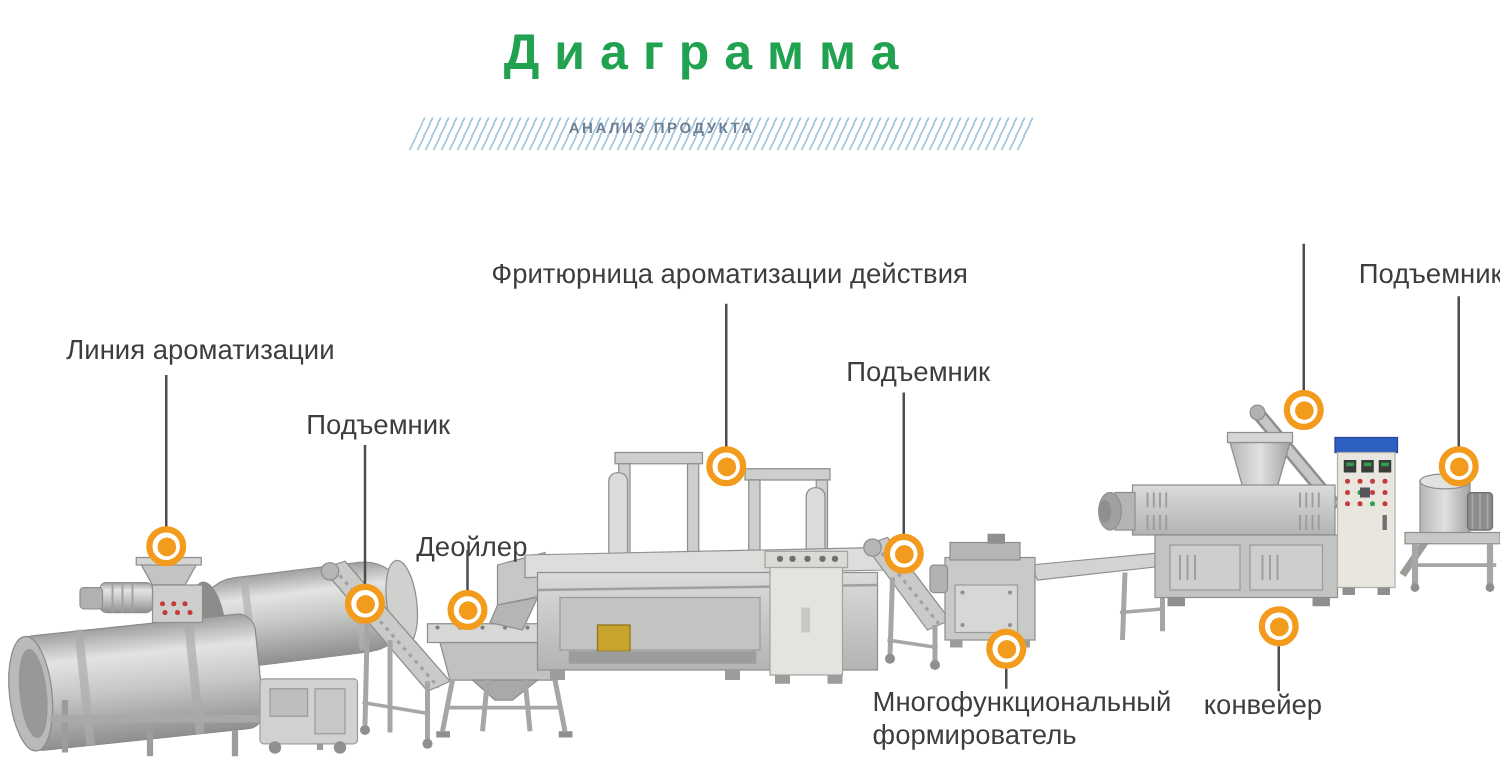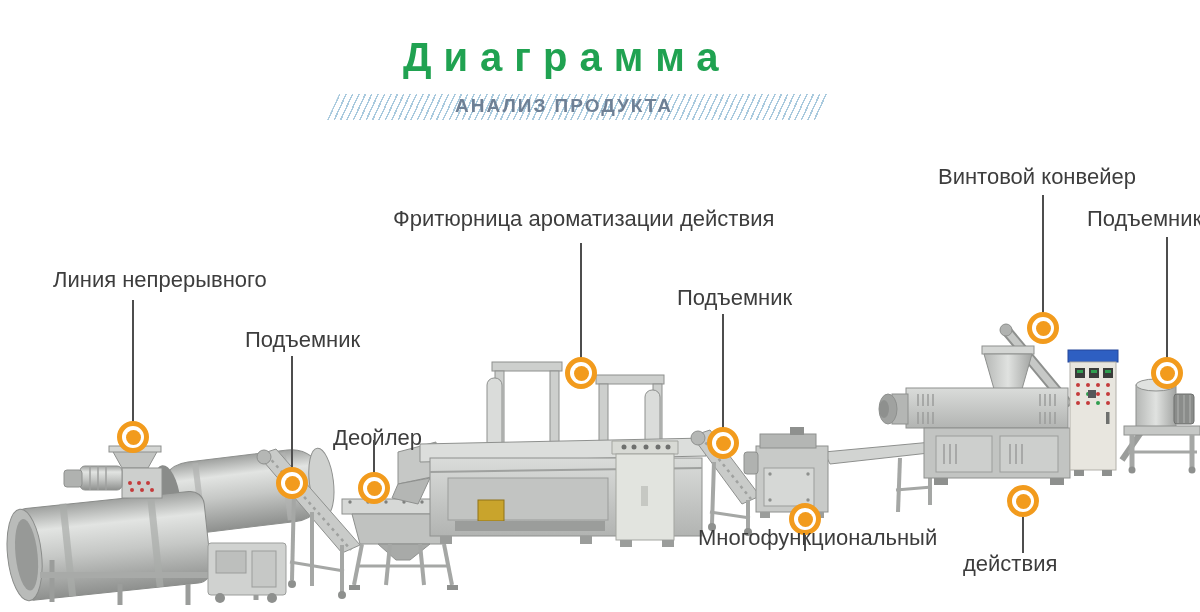"Диаграмма" .title { margin-top: 15px -> none }
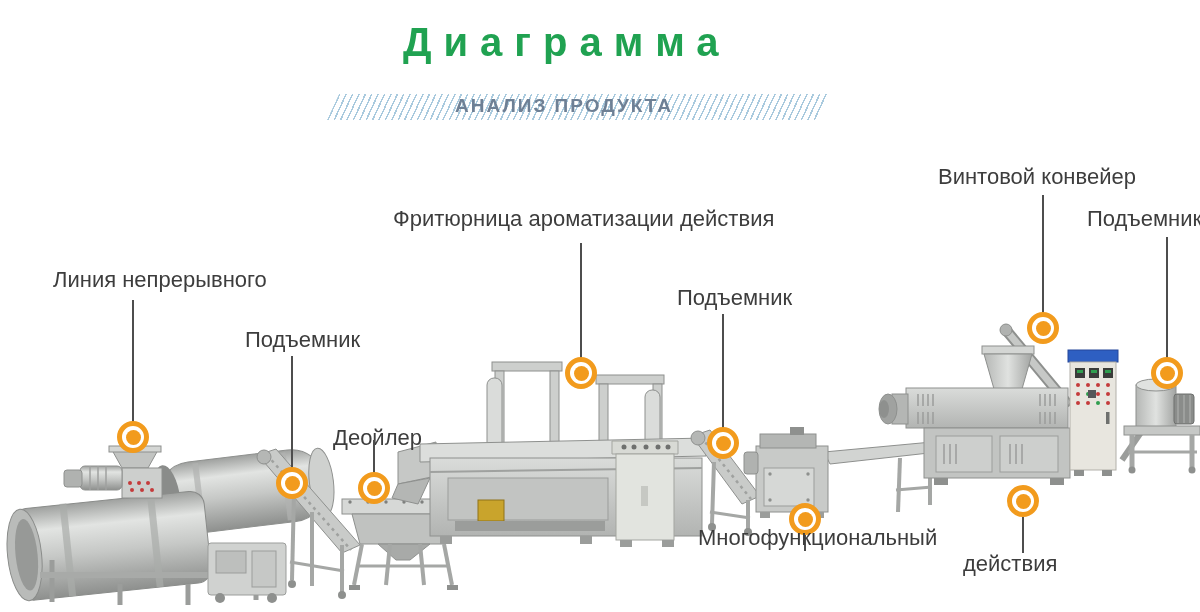"АНАЛИЗ ПРОДУКТА" .subtitle { font-size: 19px -> 12px }
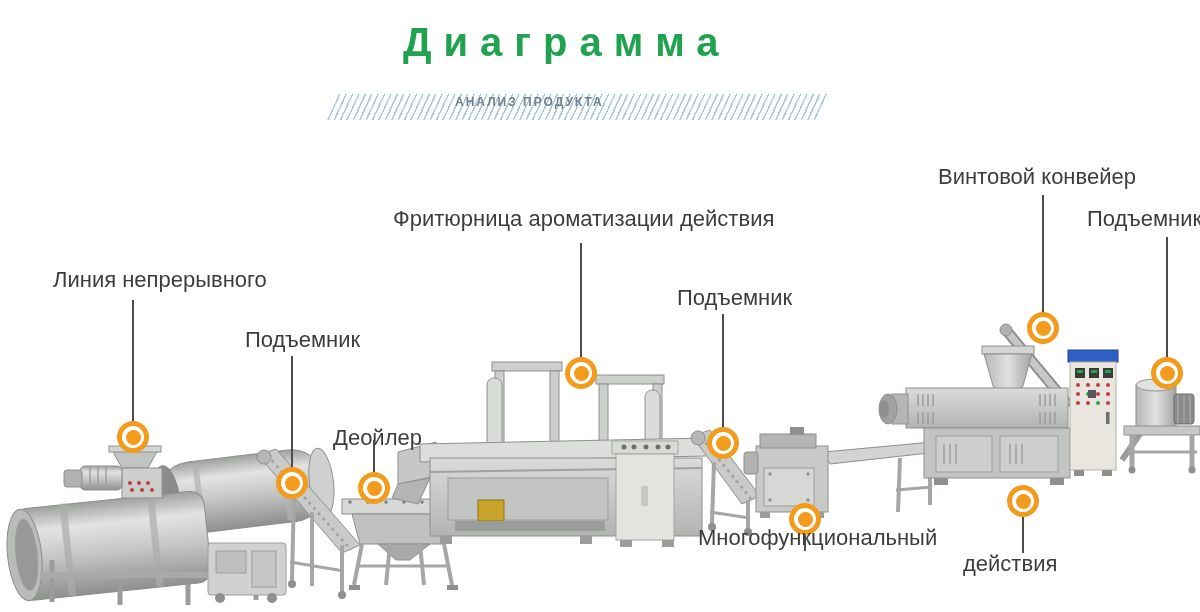"Винтовой конвейер" div.callout-label { html: <div>Винтовой конвейер</div> -> none }
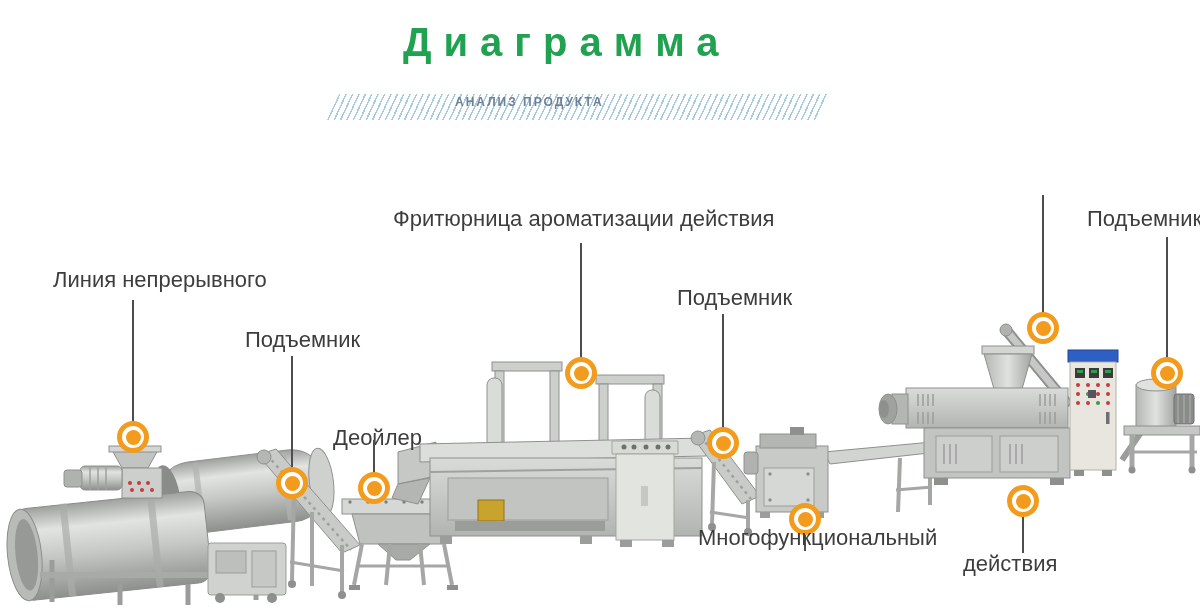"Линия непрерывного" div.callout-label { text: непрерывного -> ароматизации }
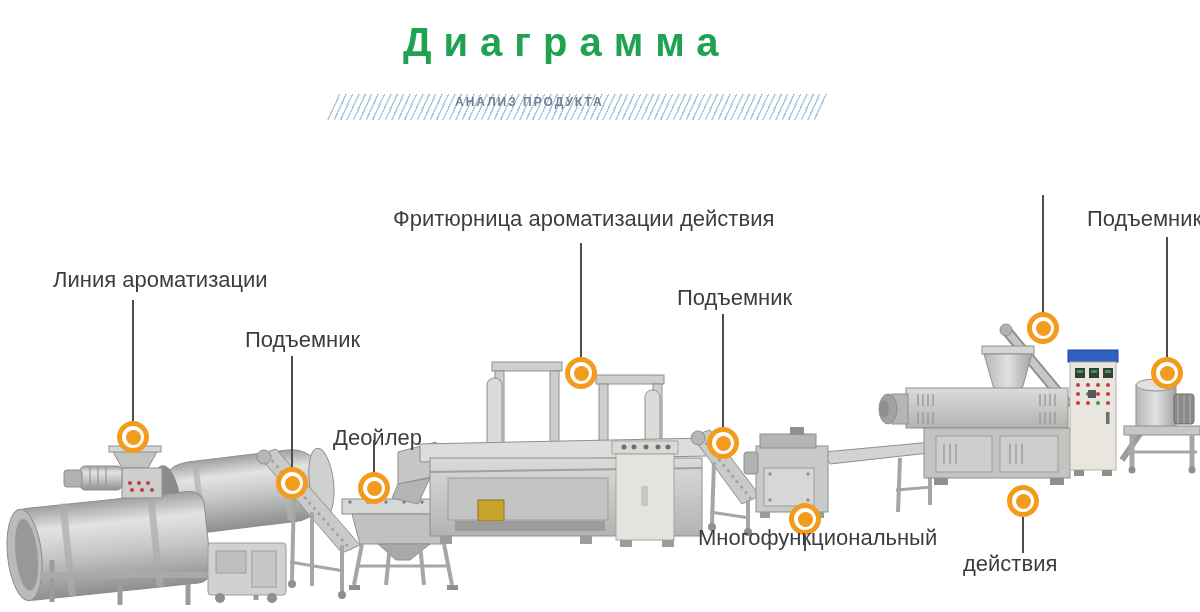"Многофункциональный" div.callout-label { top: 525px -> 549px }
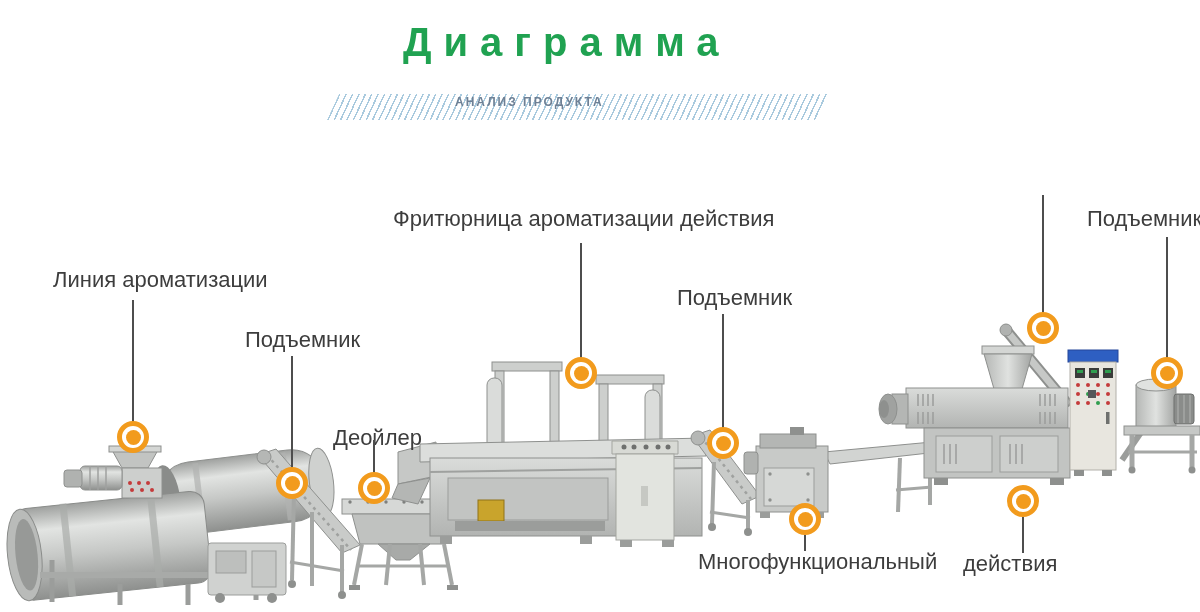"действия" span { text: действия -> конвейер }
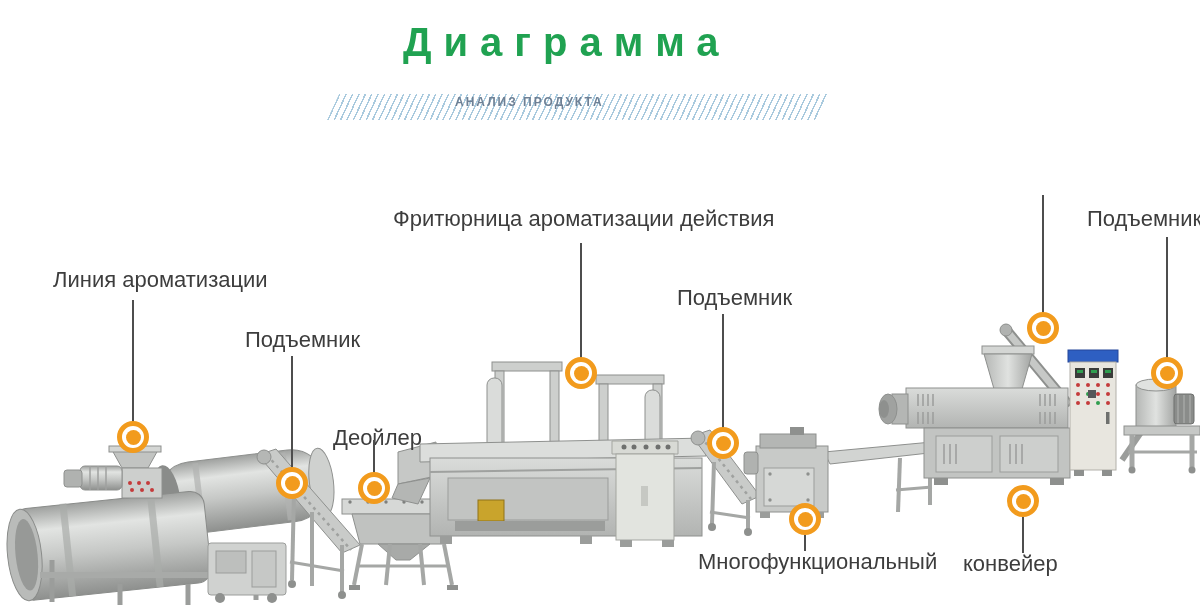"формирователь" span { html: none -> <span>формирователь</span> }
